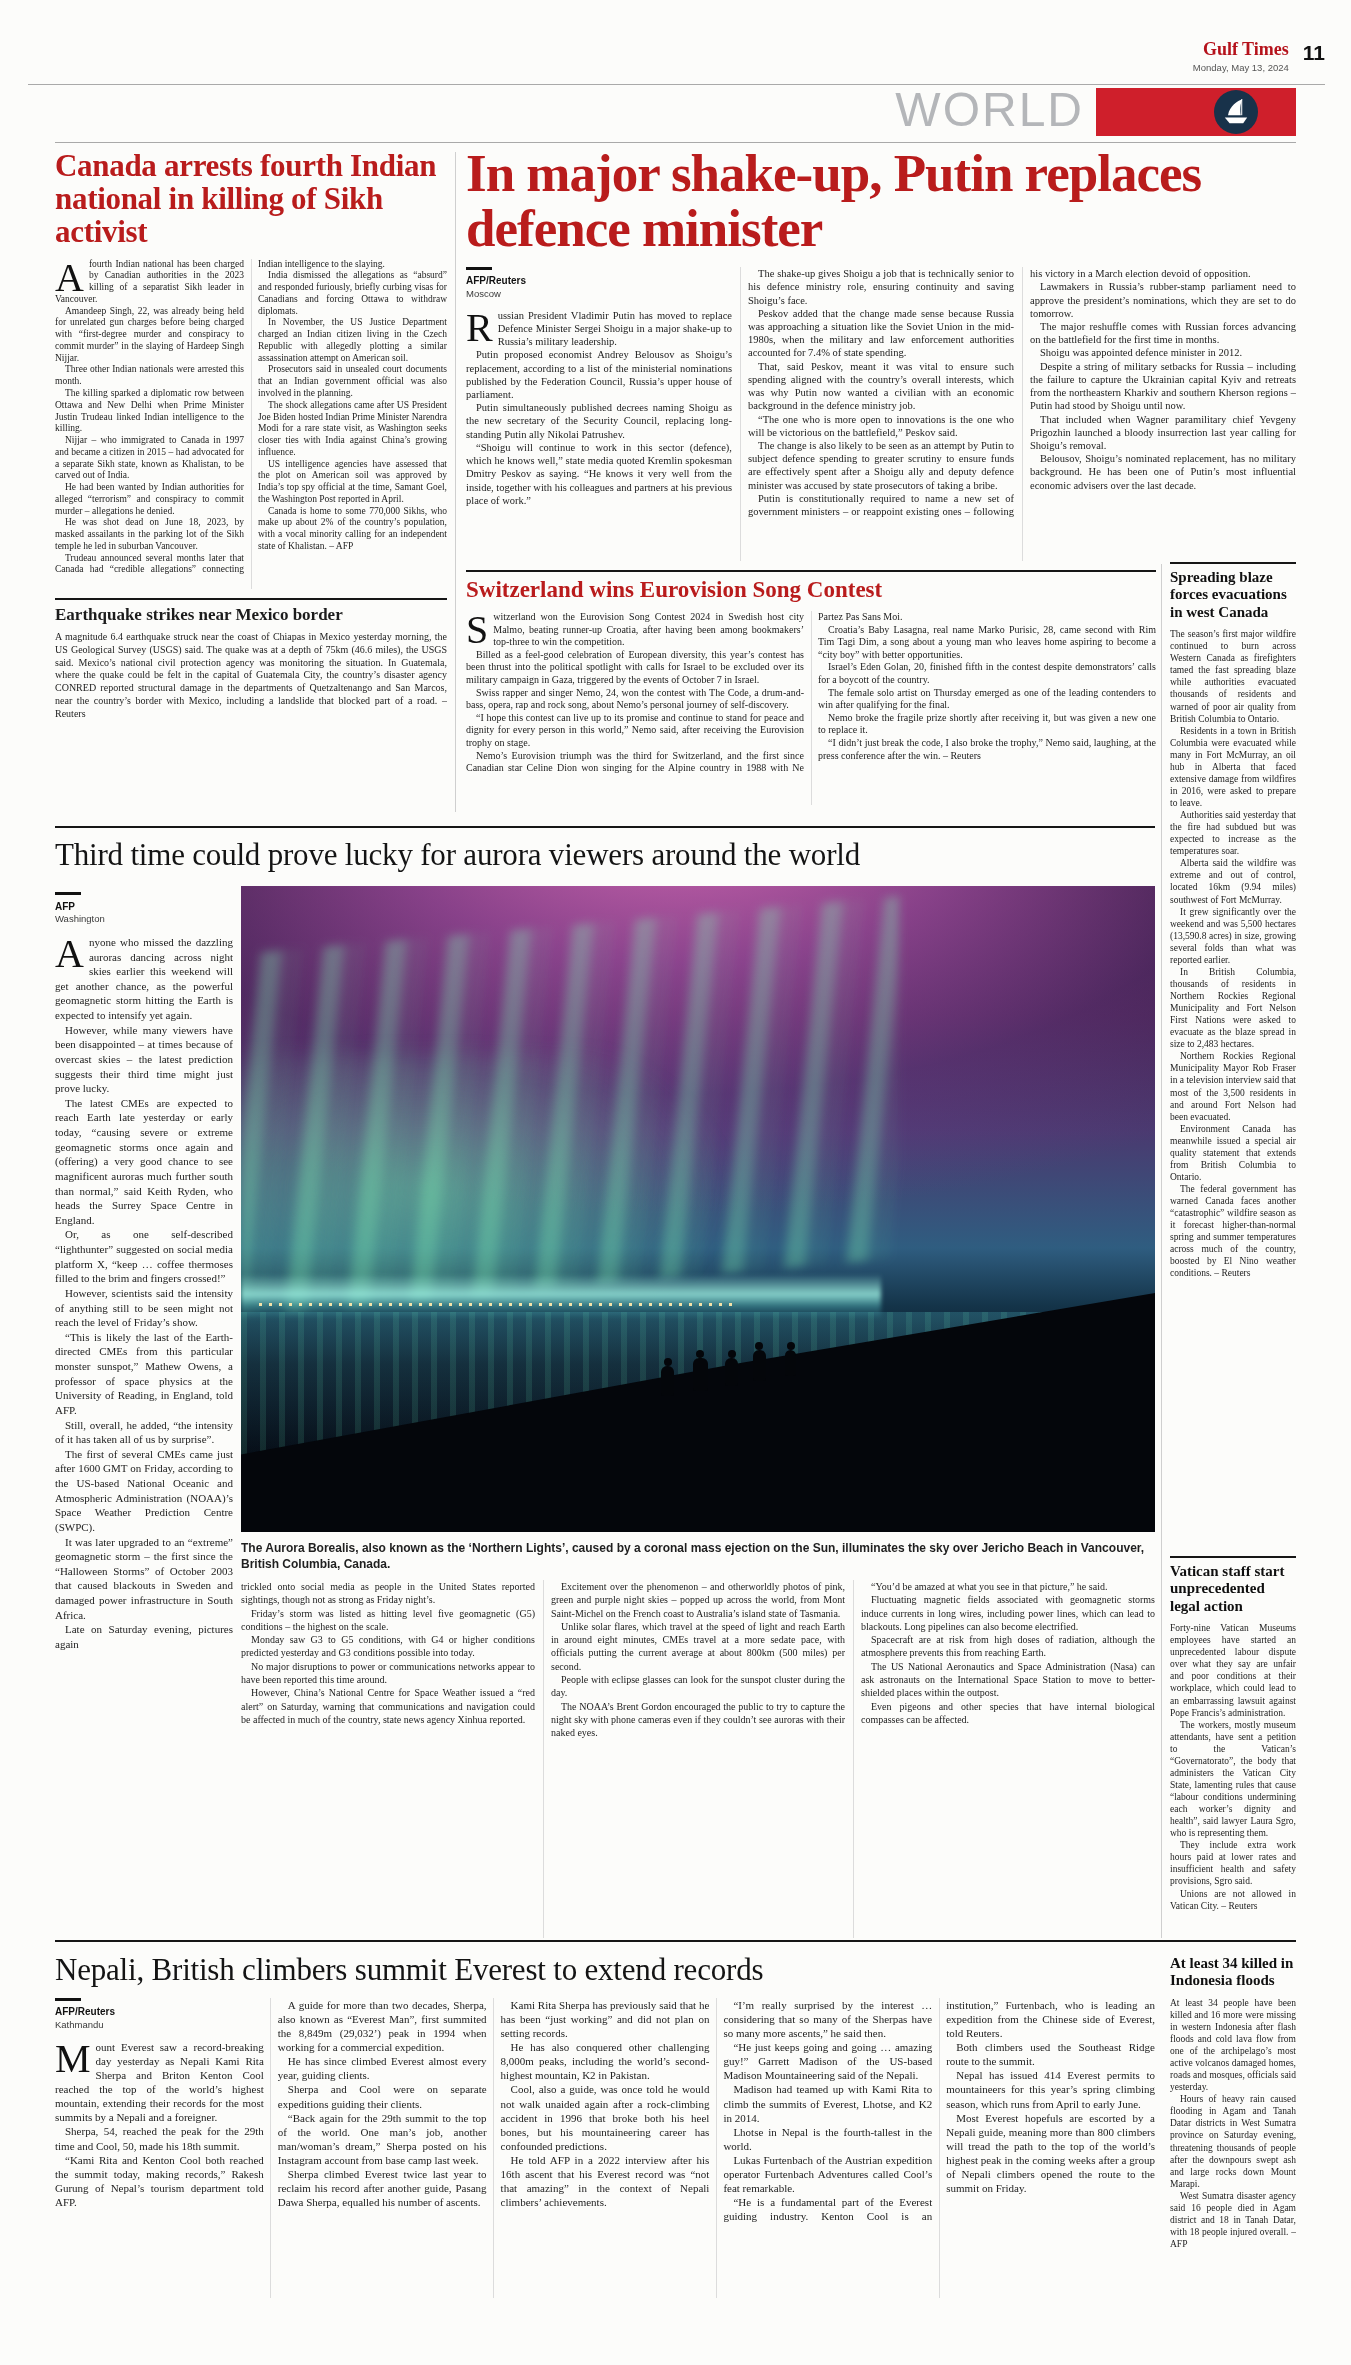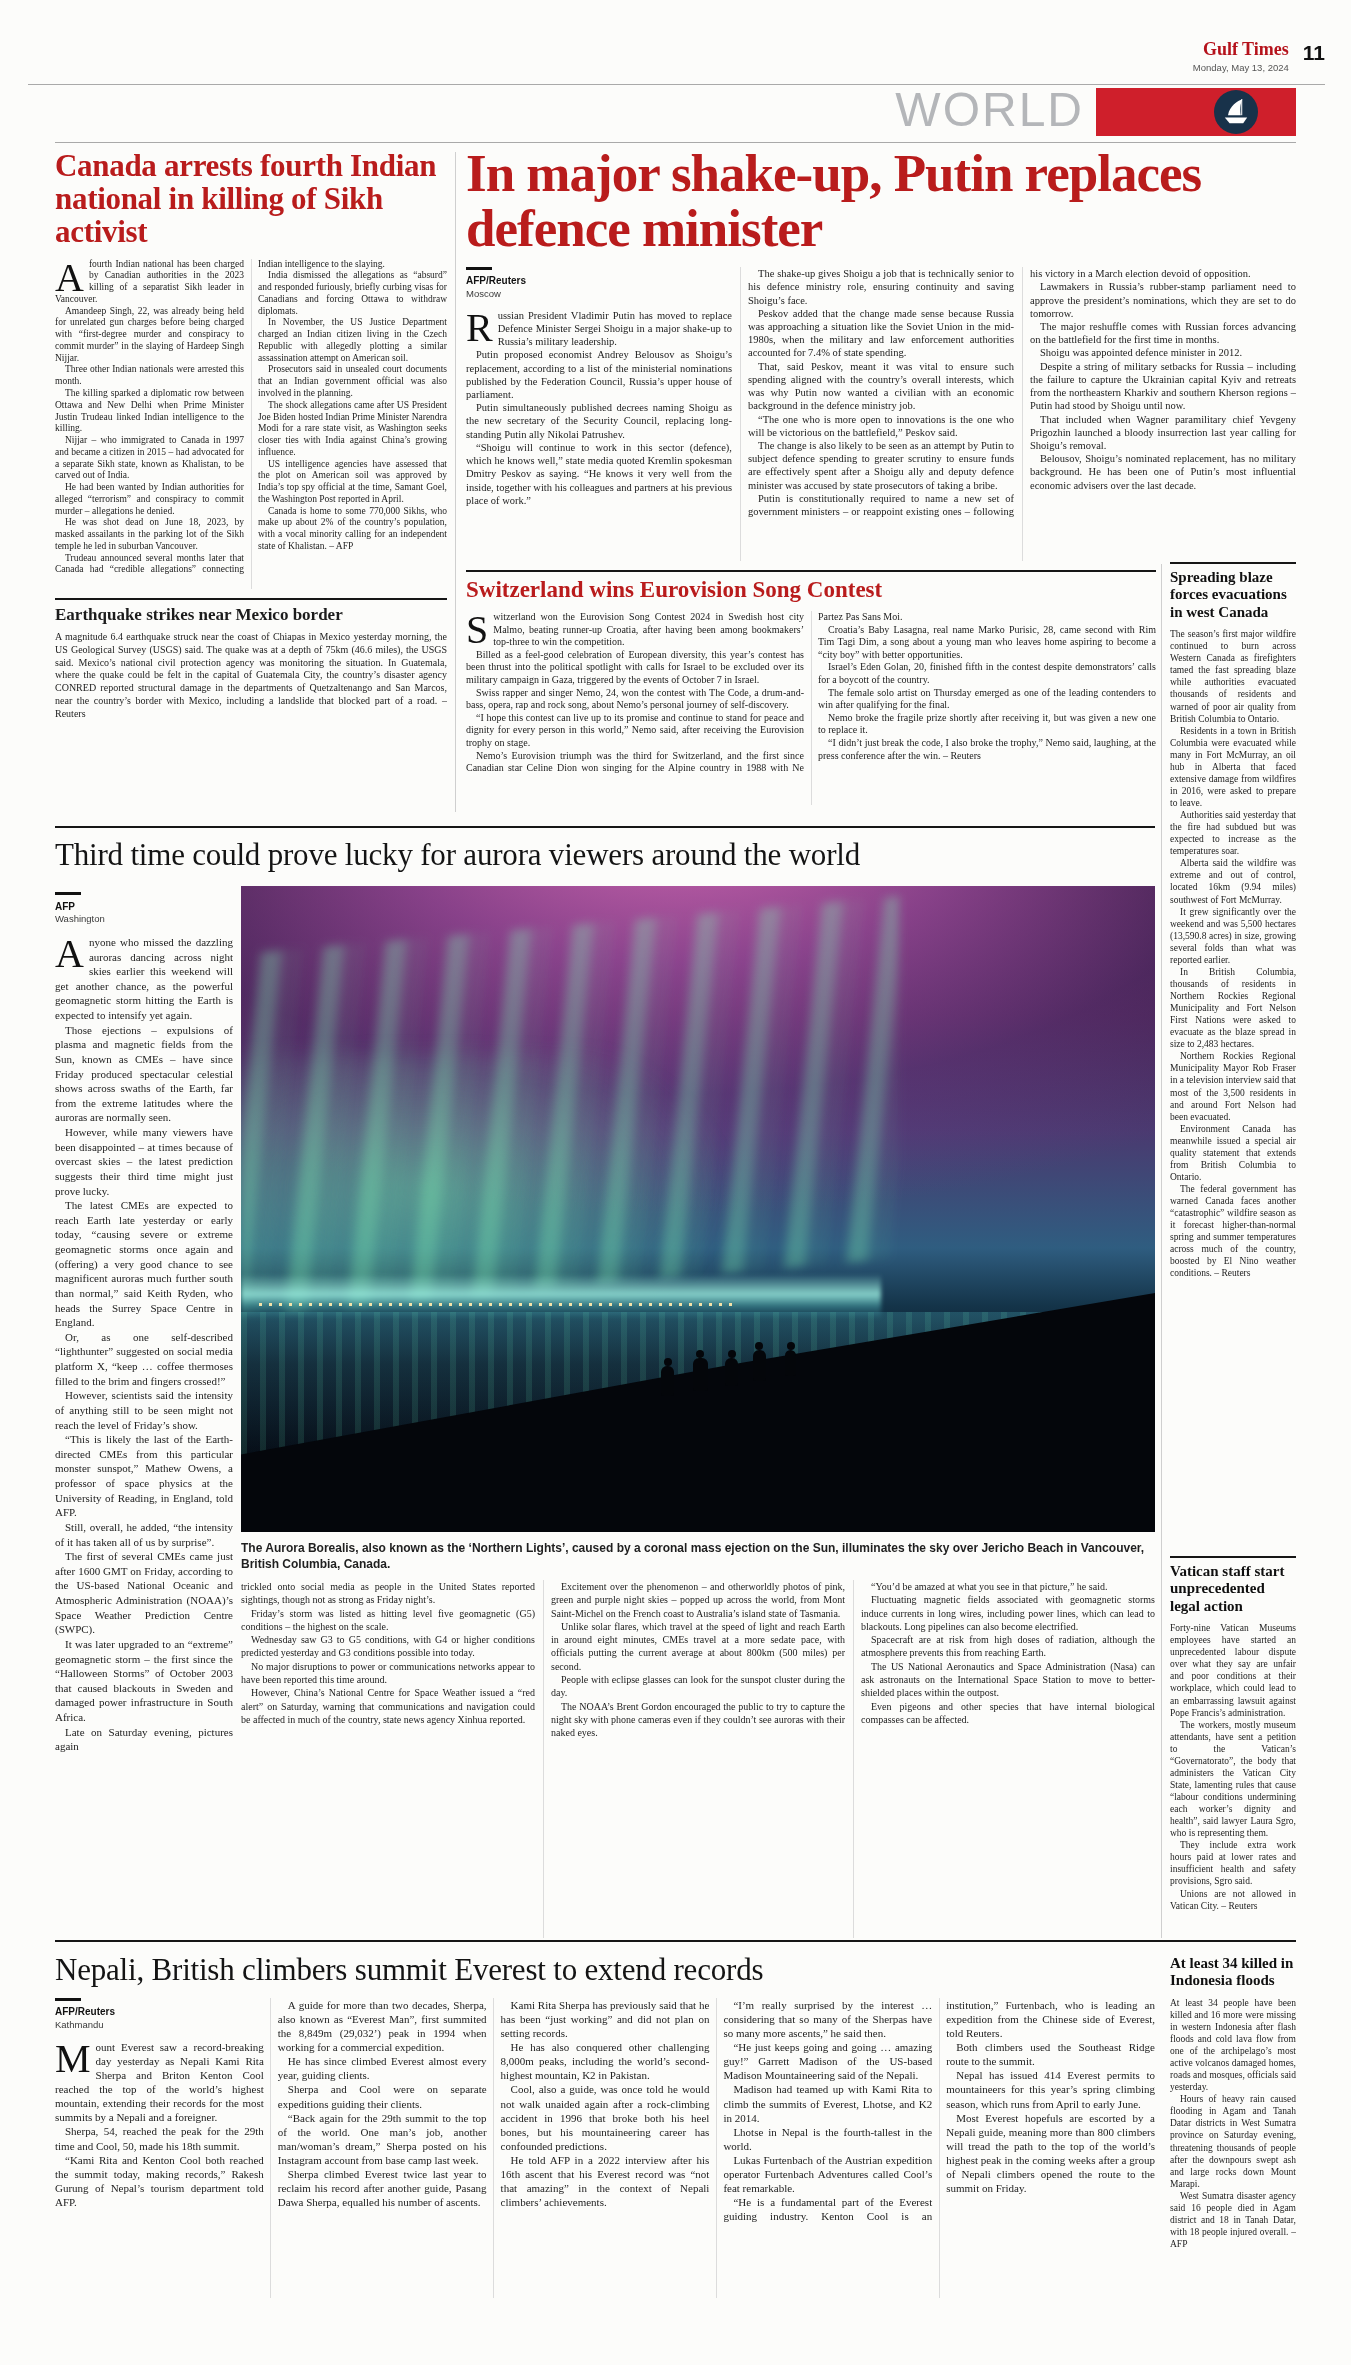"Those ejections – expulsions of" p { html: <p>Those ejections – expulsions of plasma and magnetic fields from the Sun, known as CMEs – have since Friday produced spectacular celestial shows across swaths of the Earth, far from the extreme latitudes where the auroras are normally seen.</p> -> none }
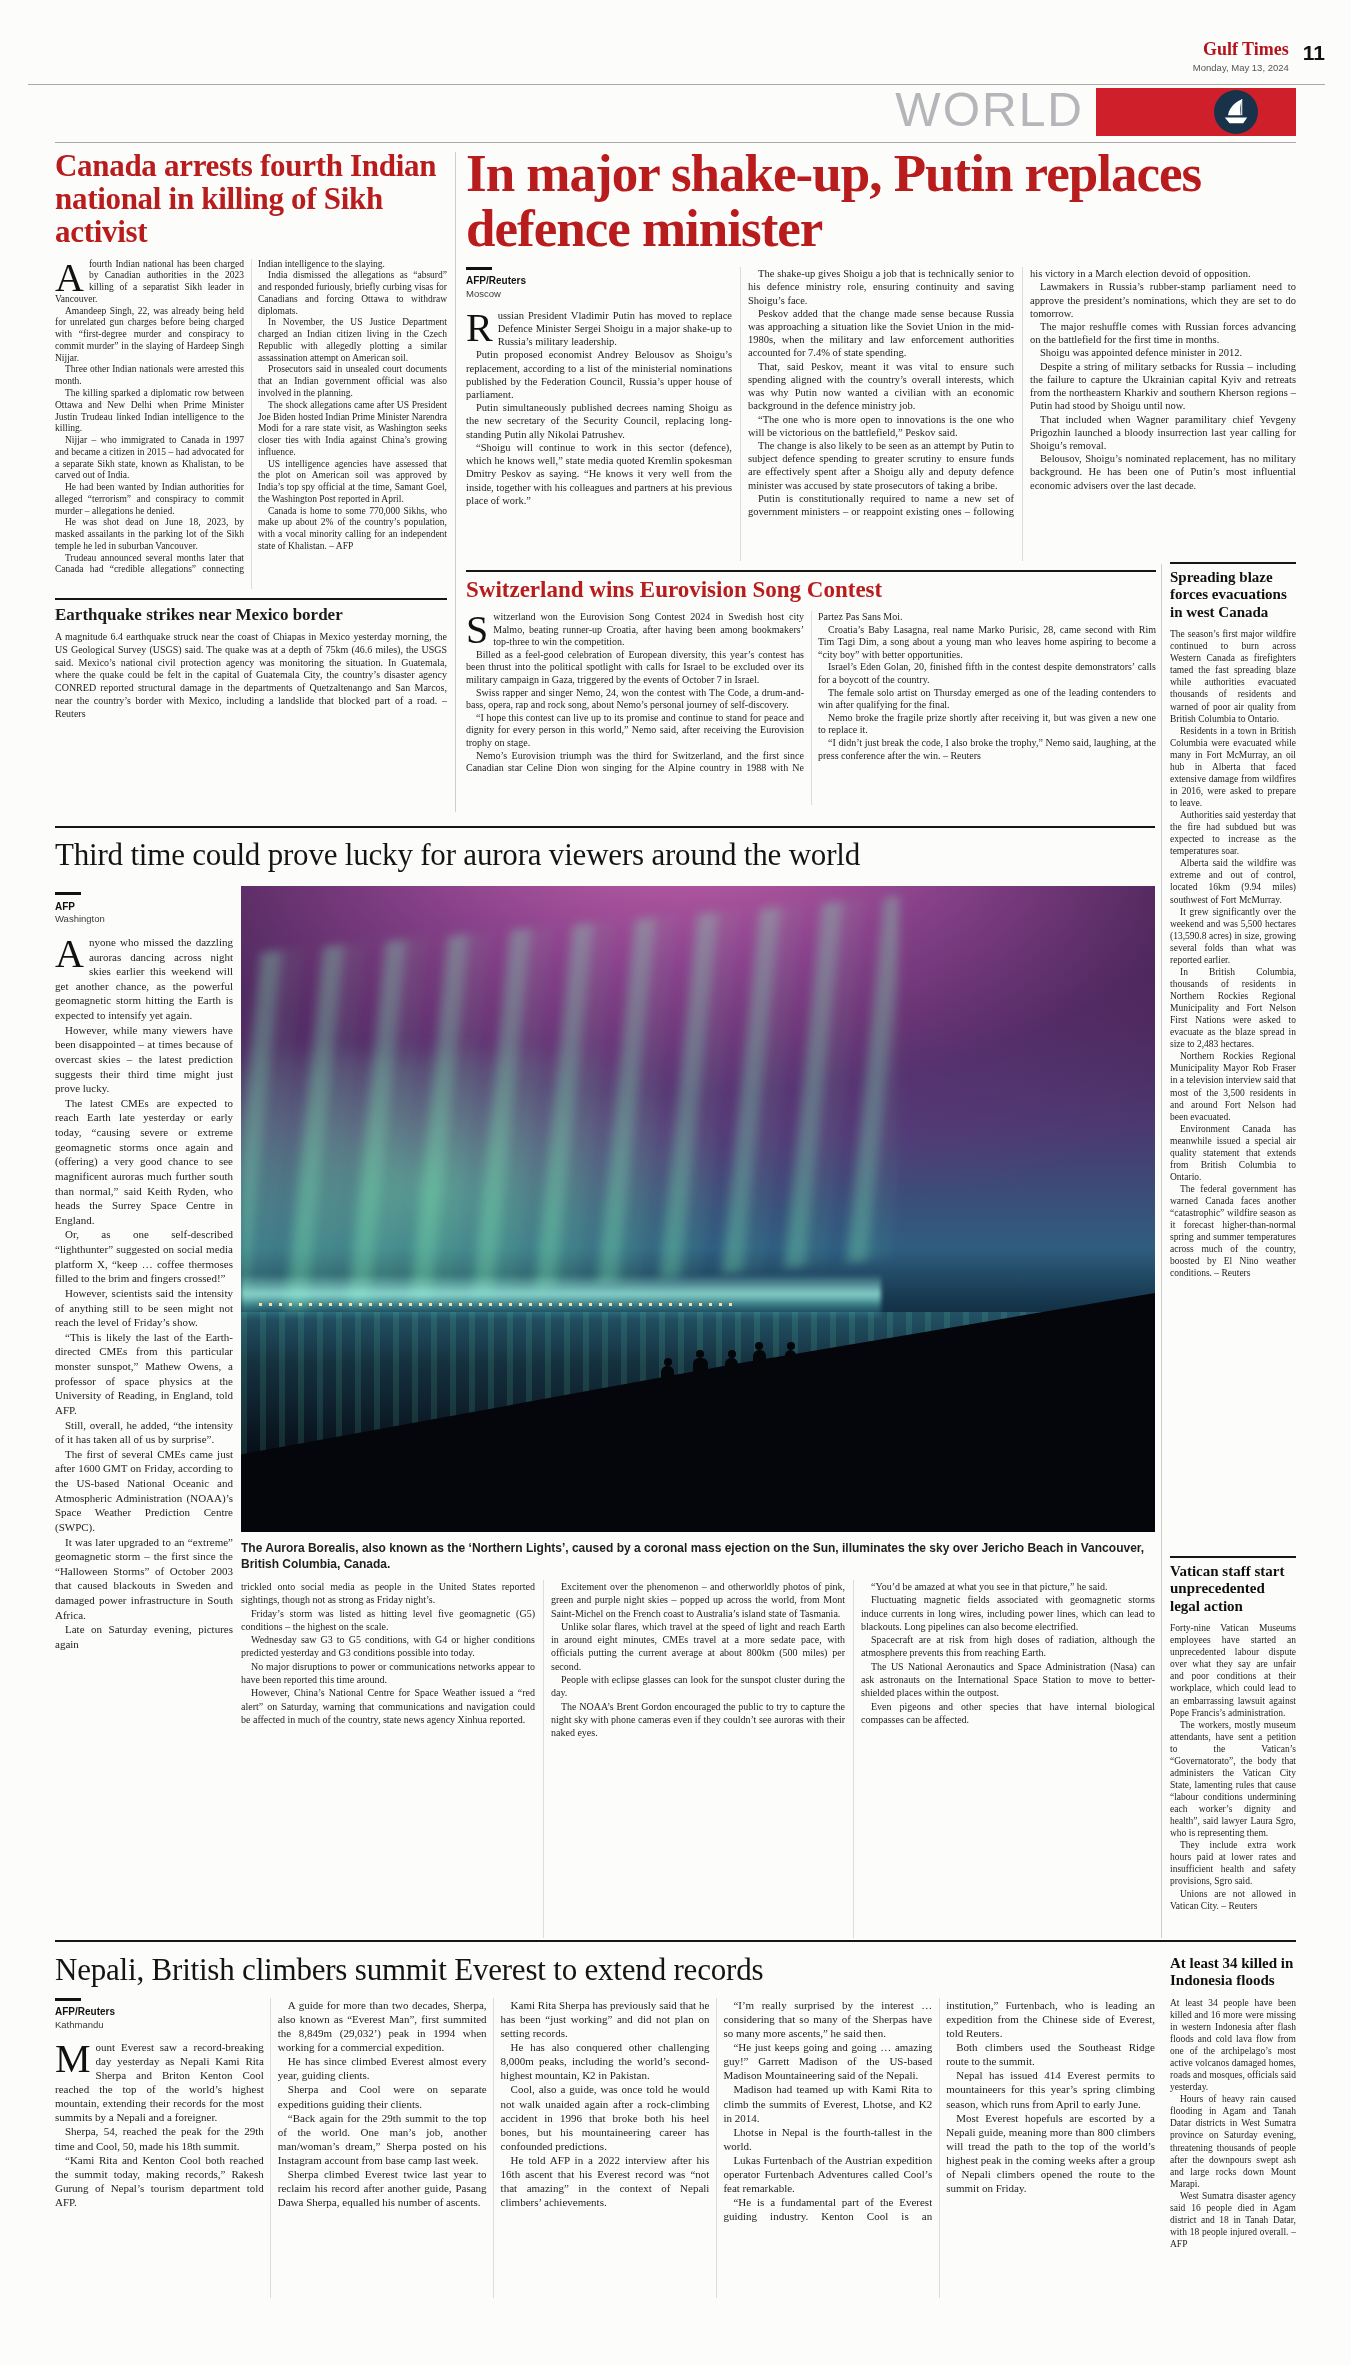"Wednesday saw G3 to G5" p { text: Wednesday -> Monday }
